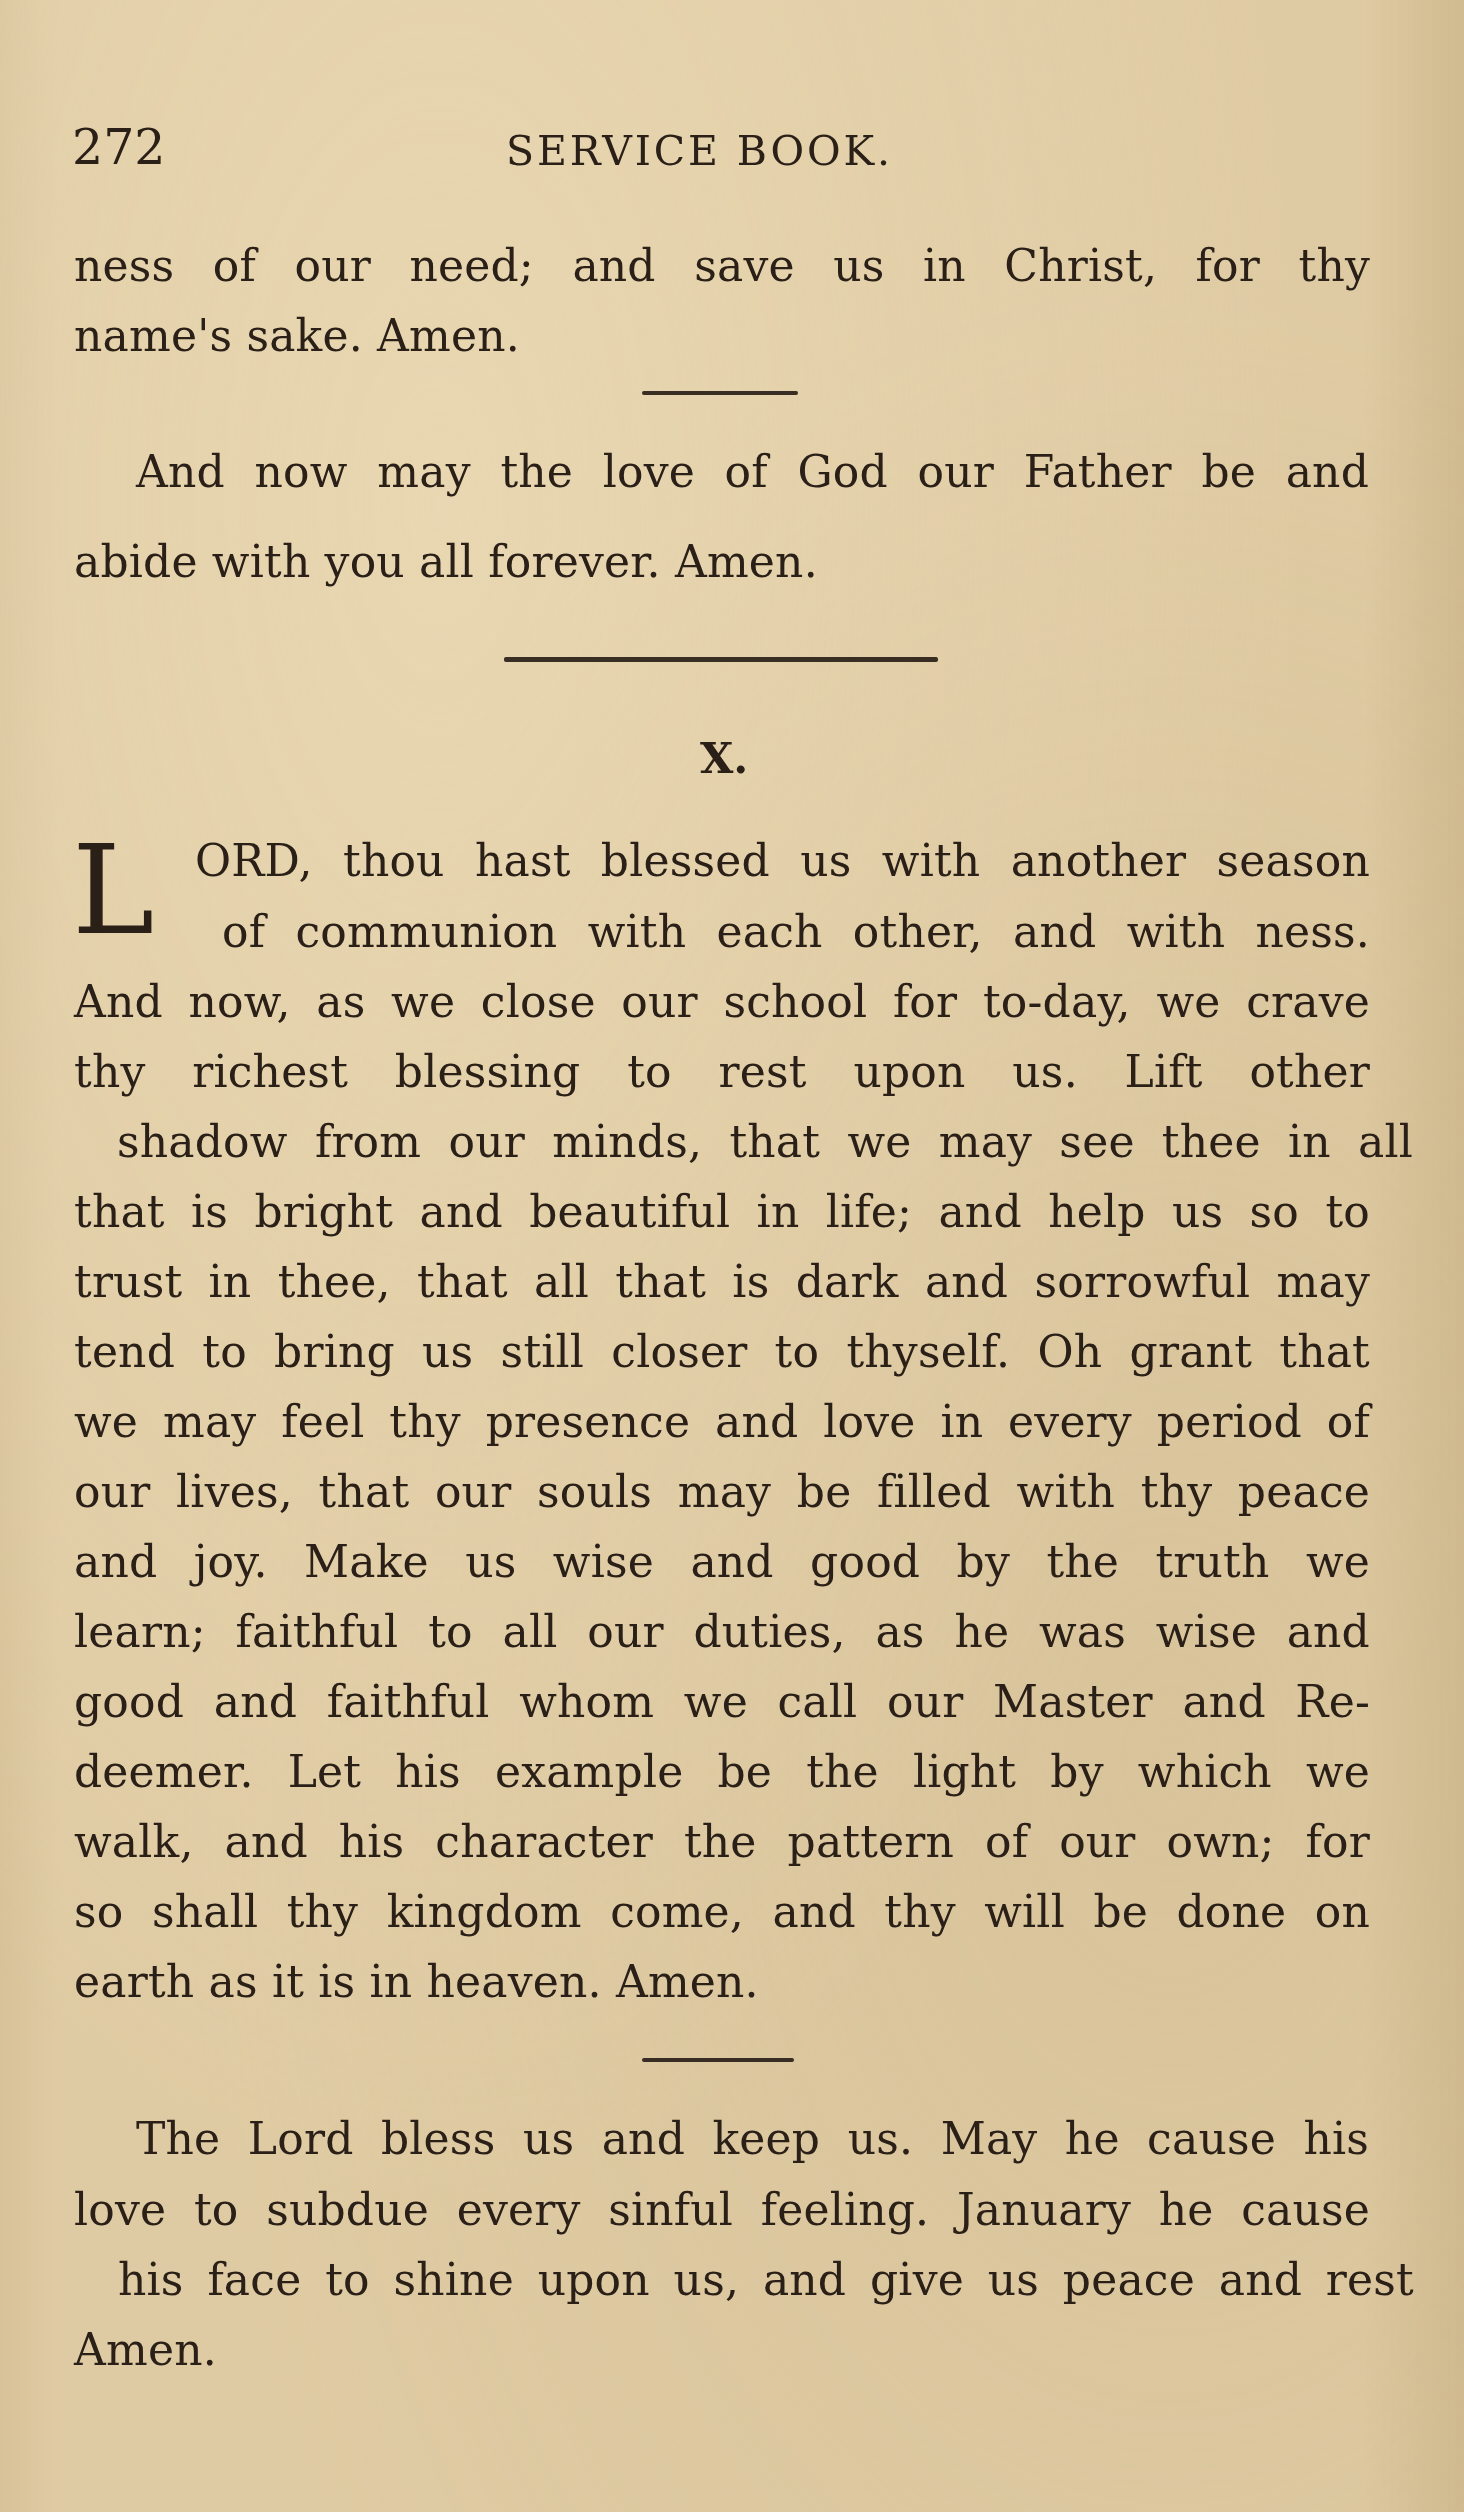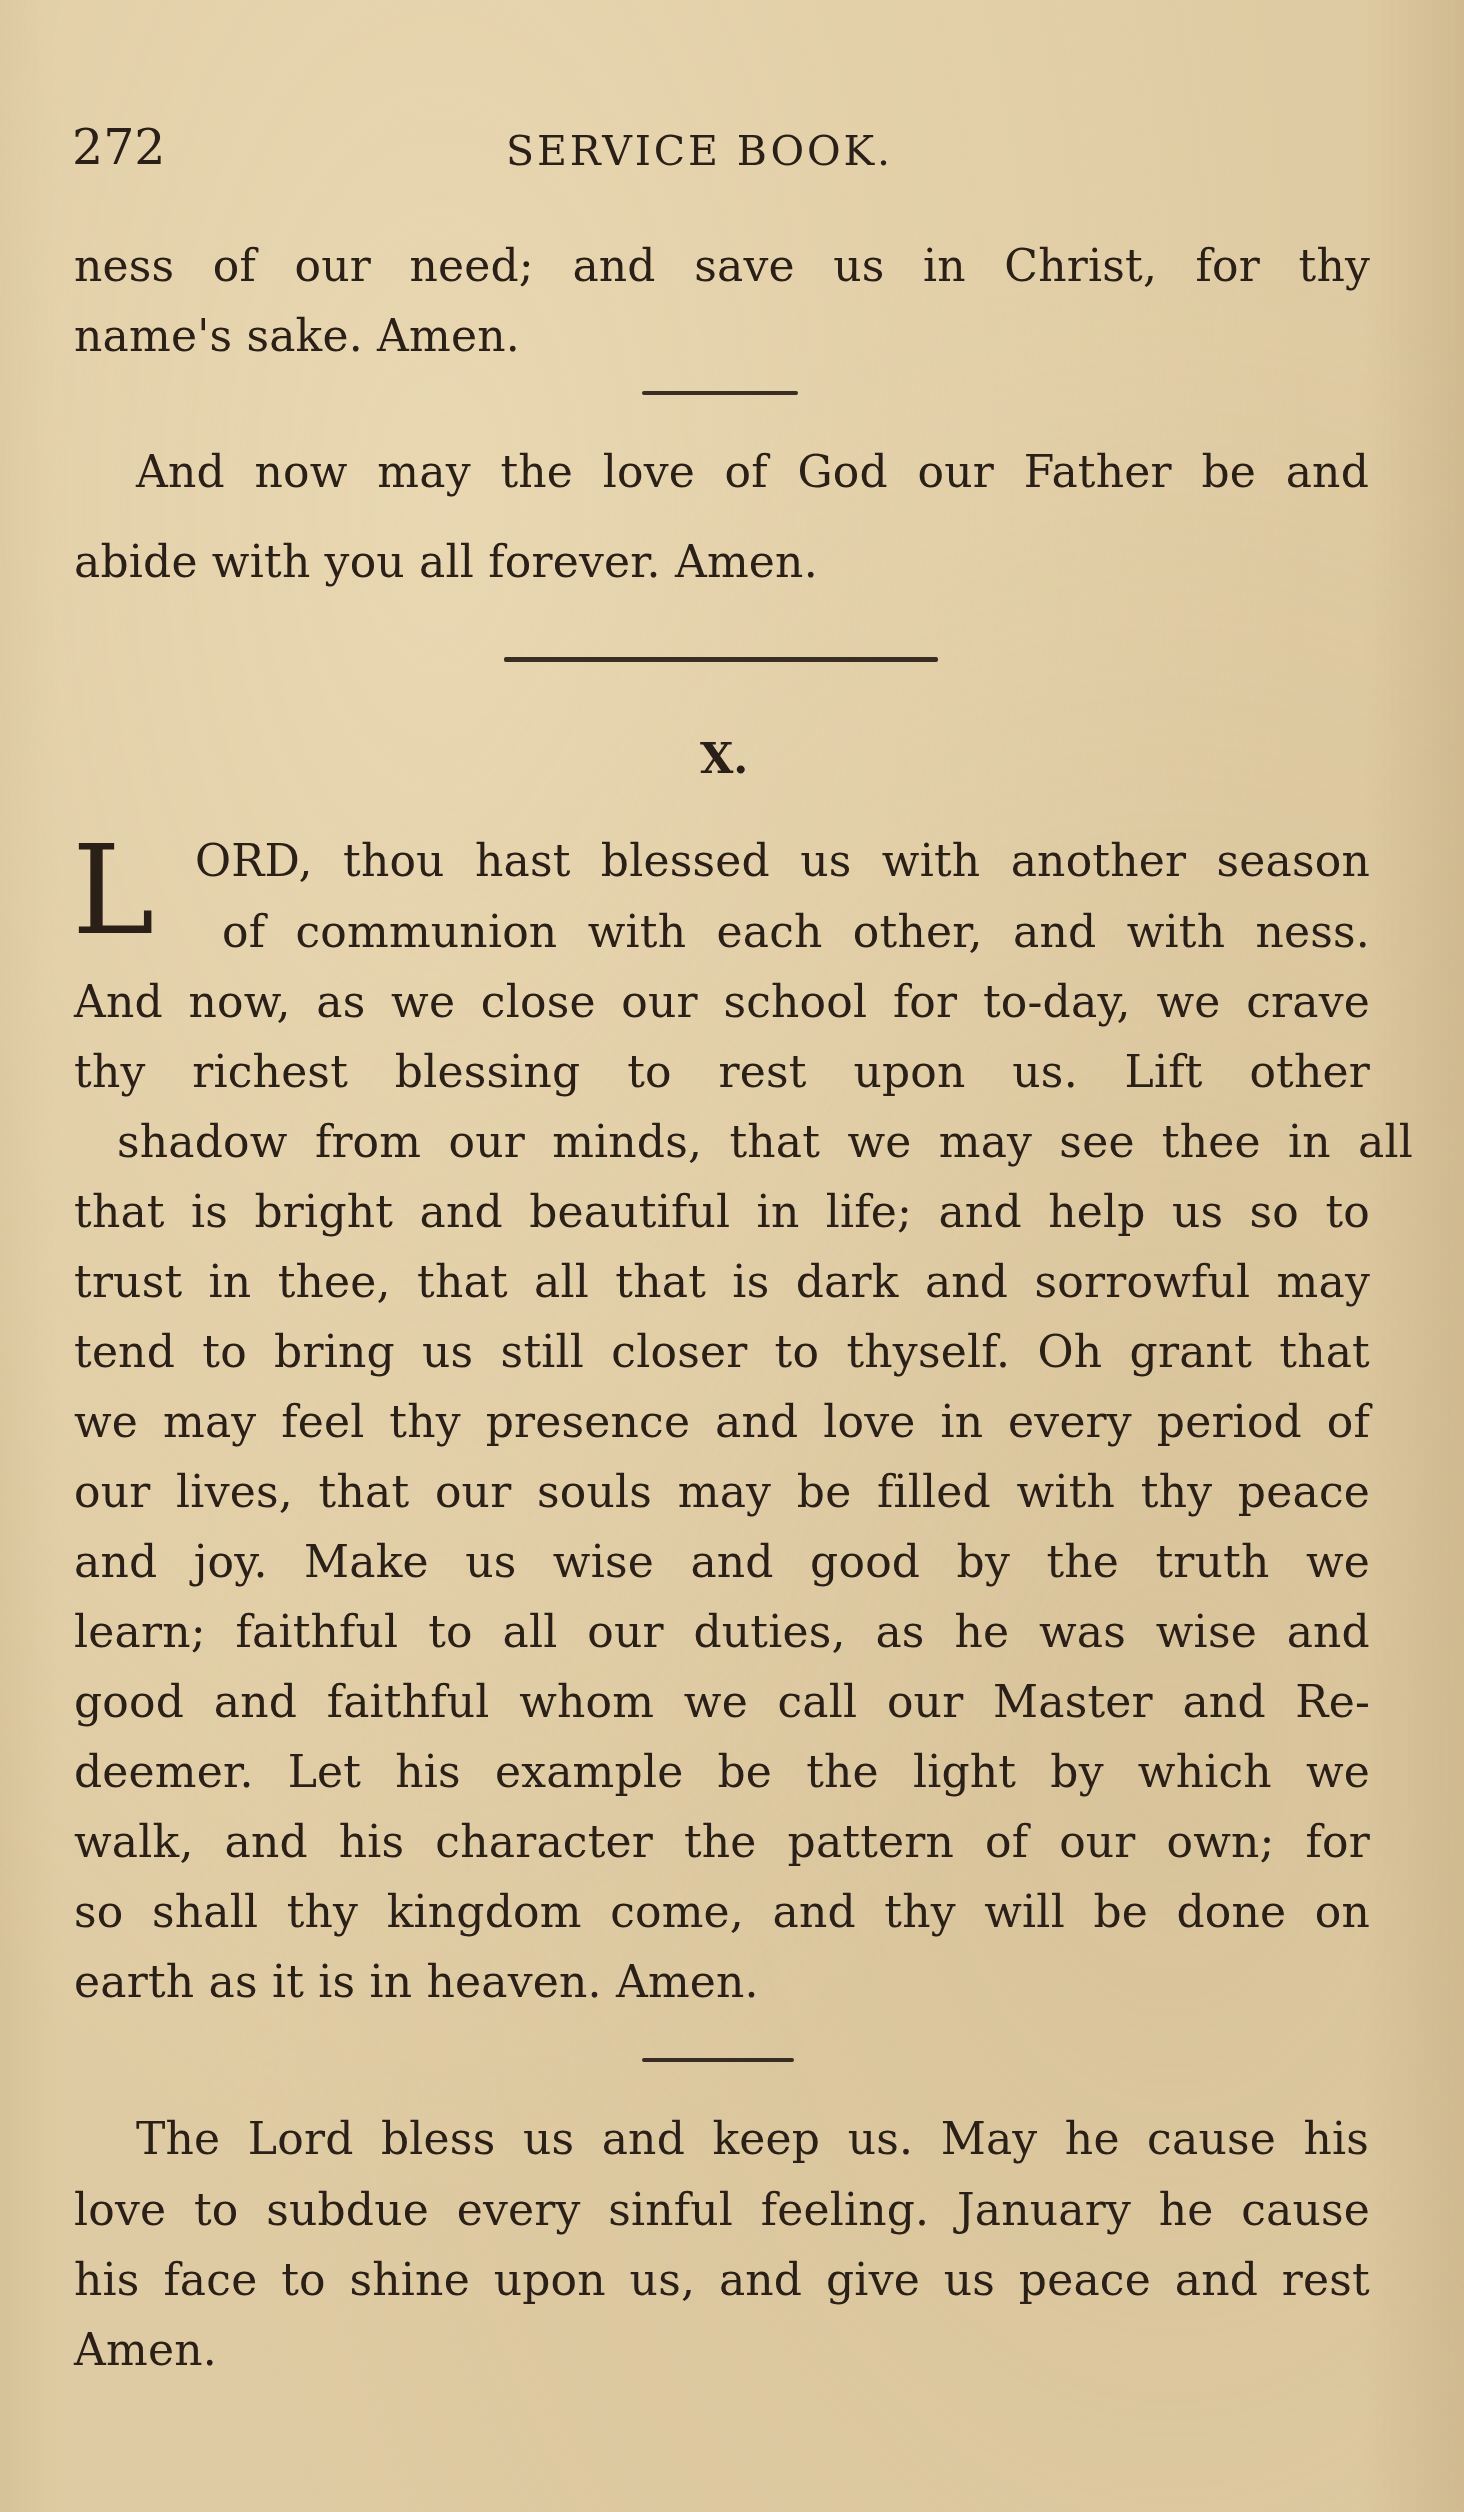"his face to shine upon" div.line { margin-left: none -> 44px }
